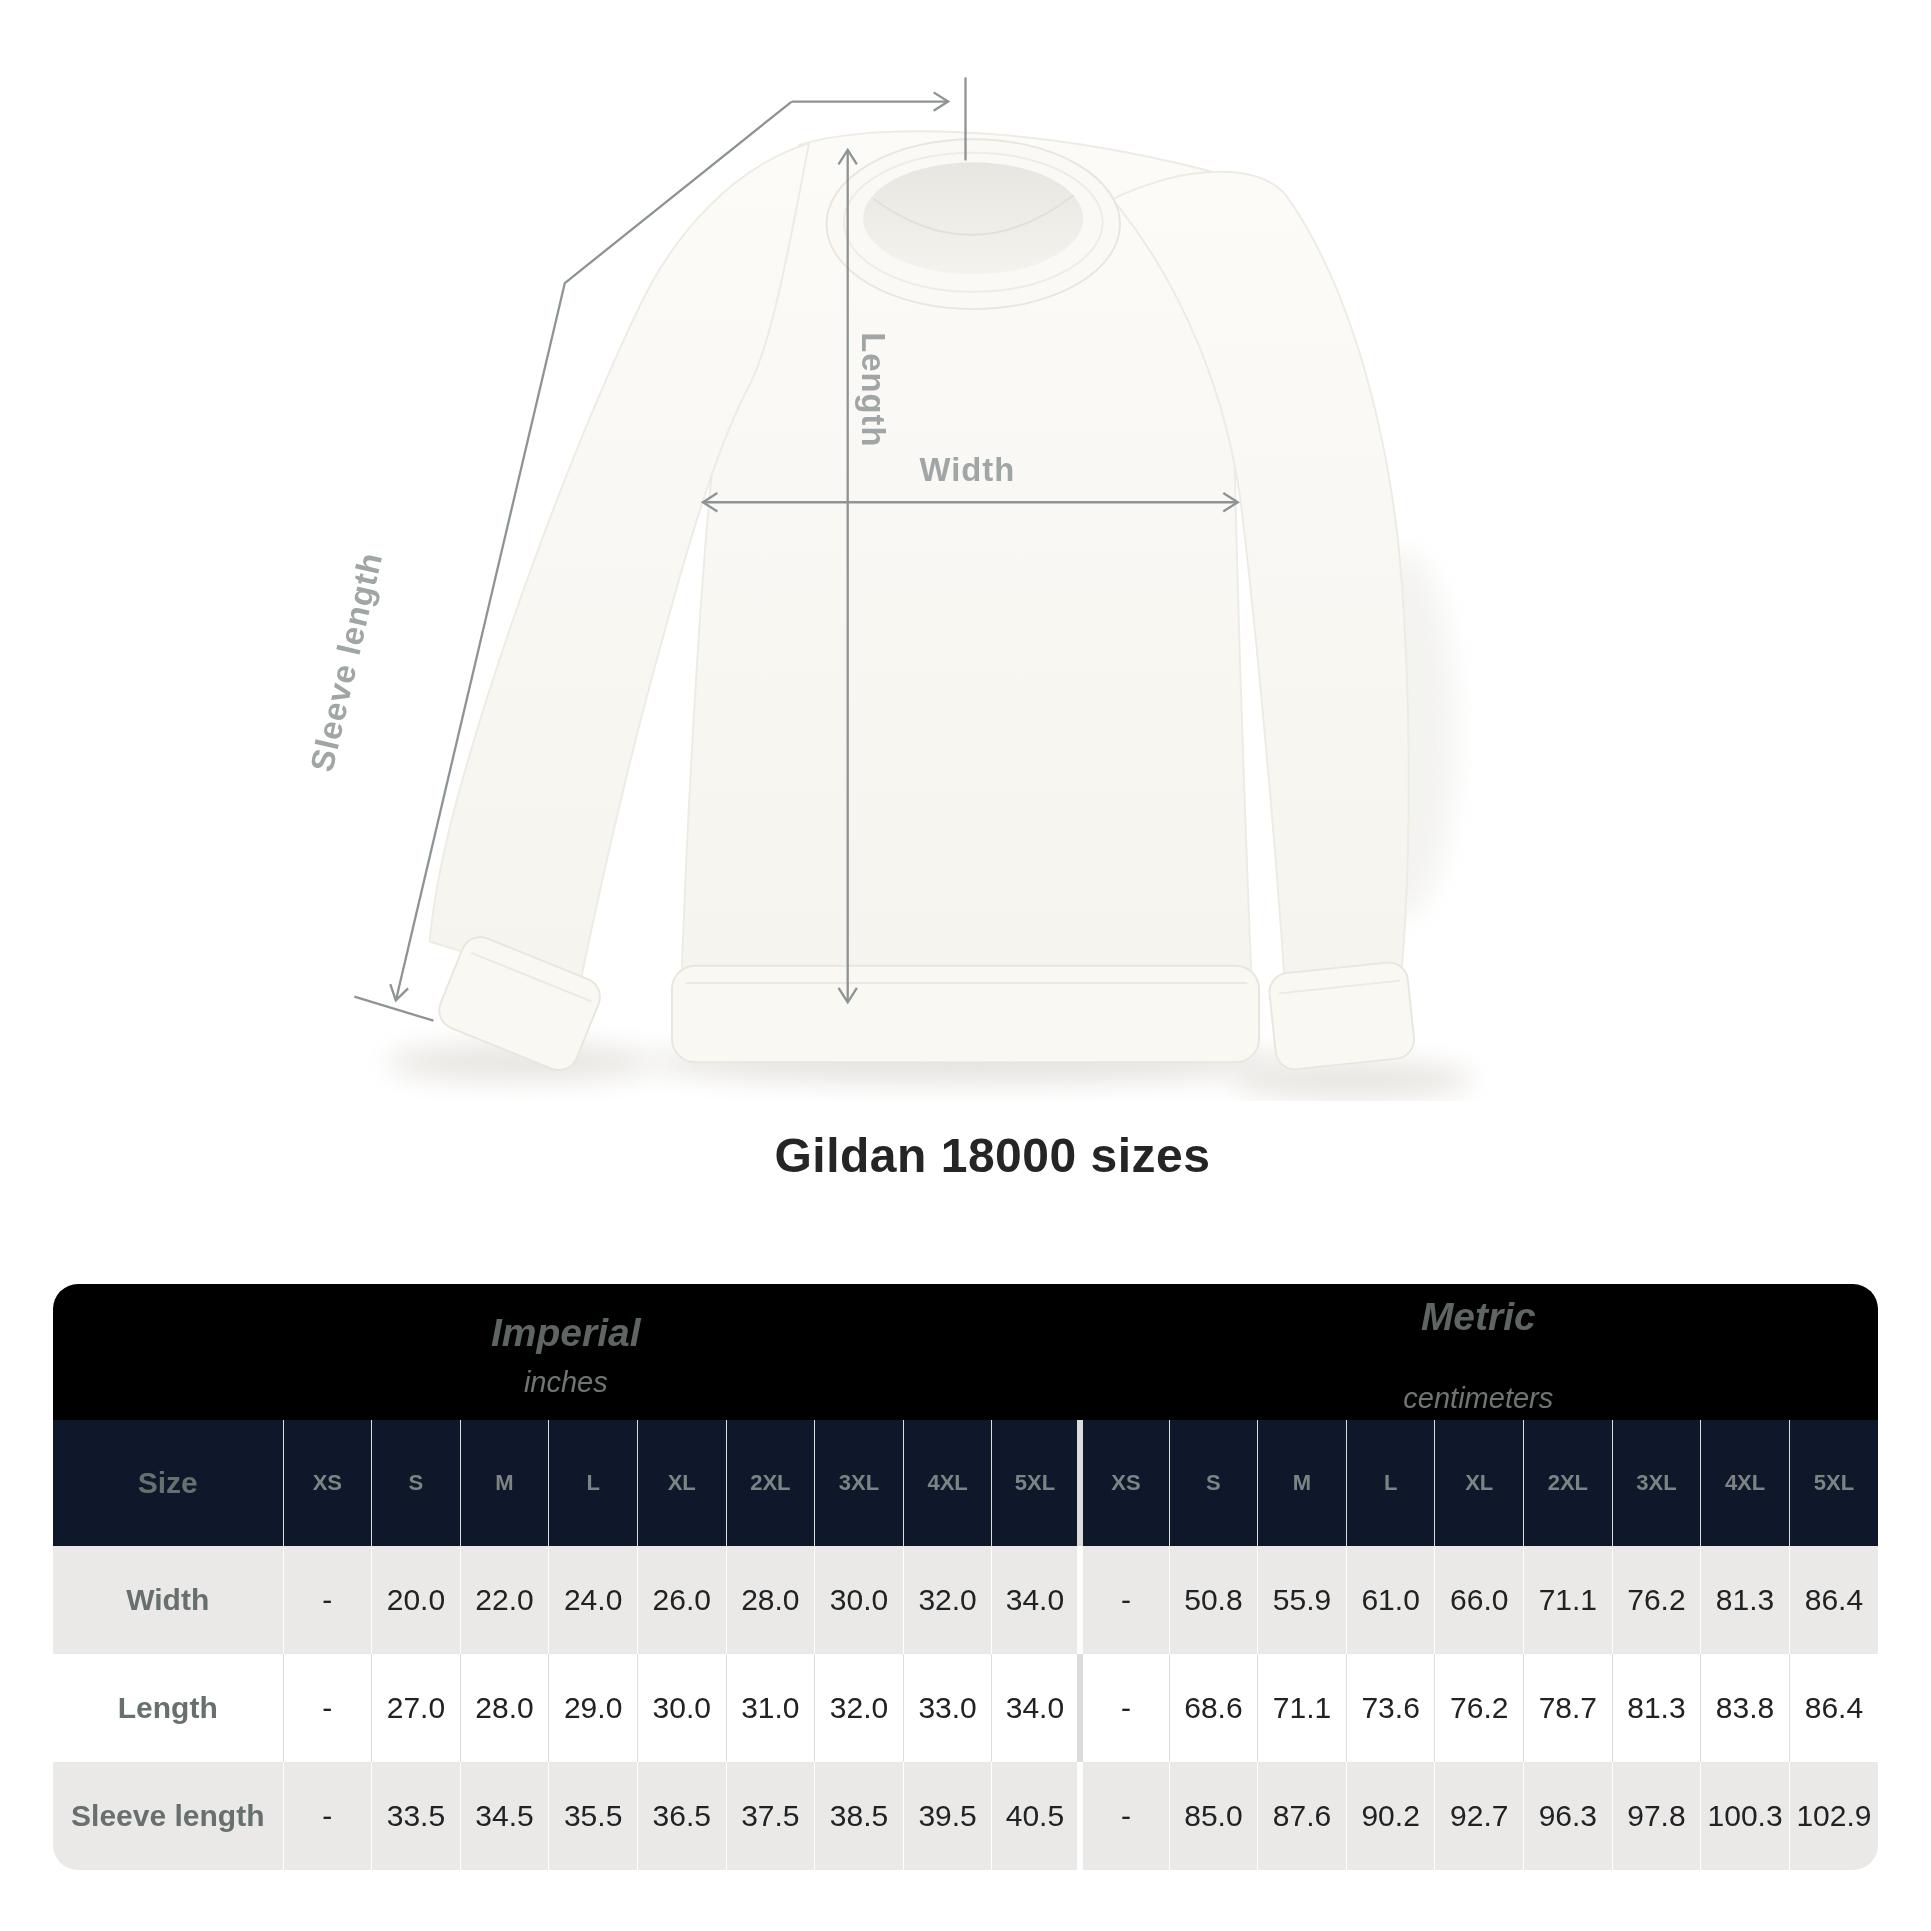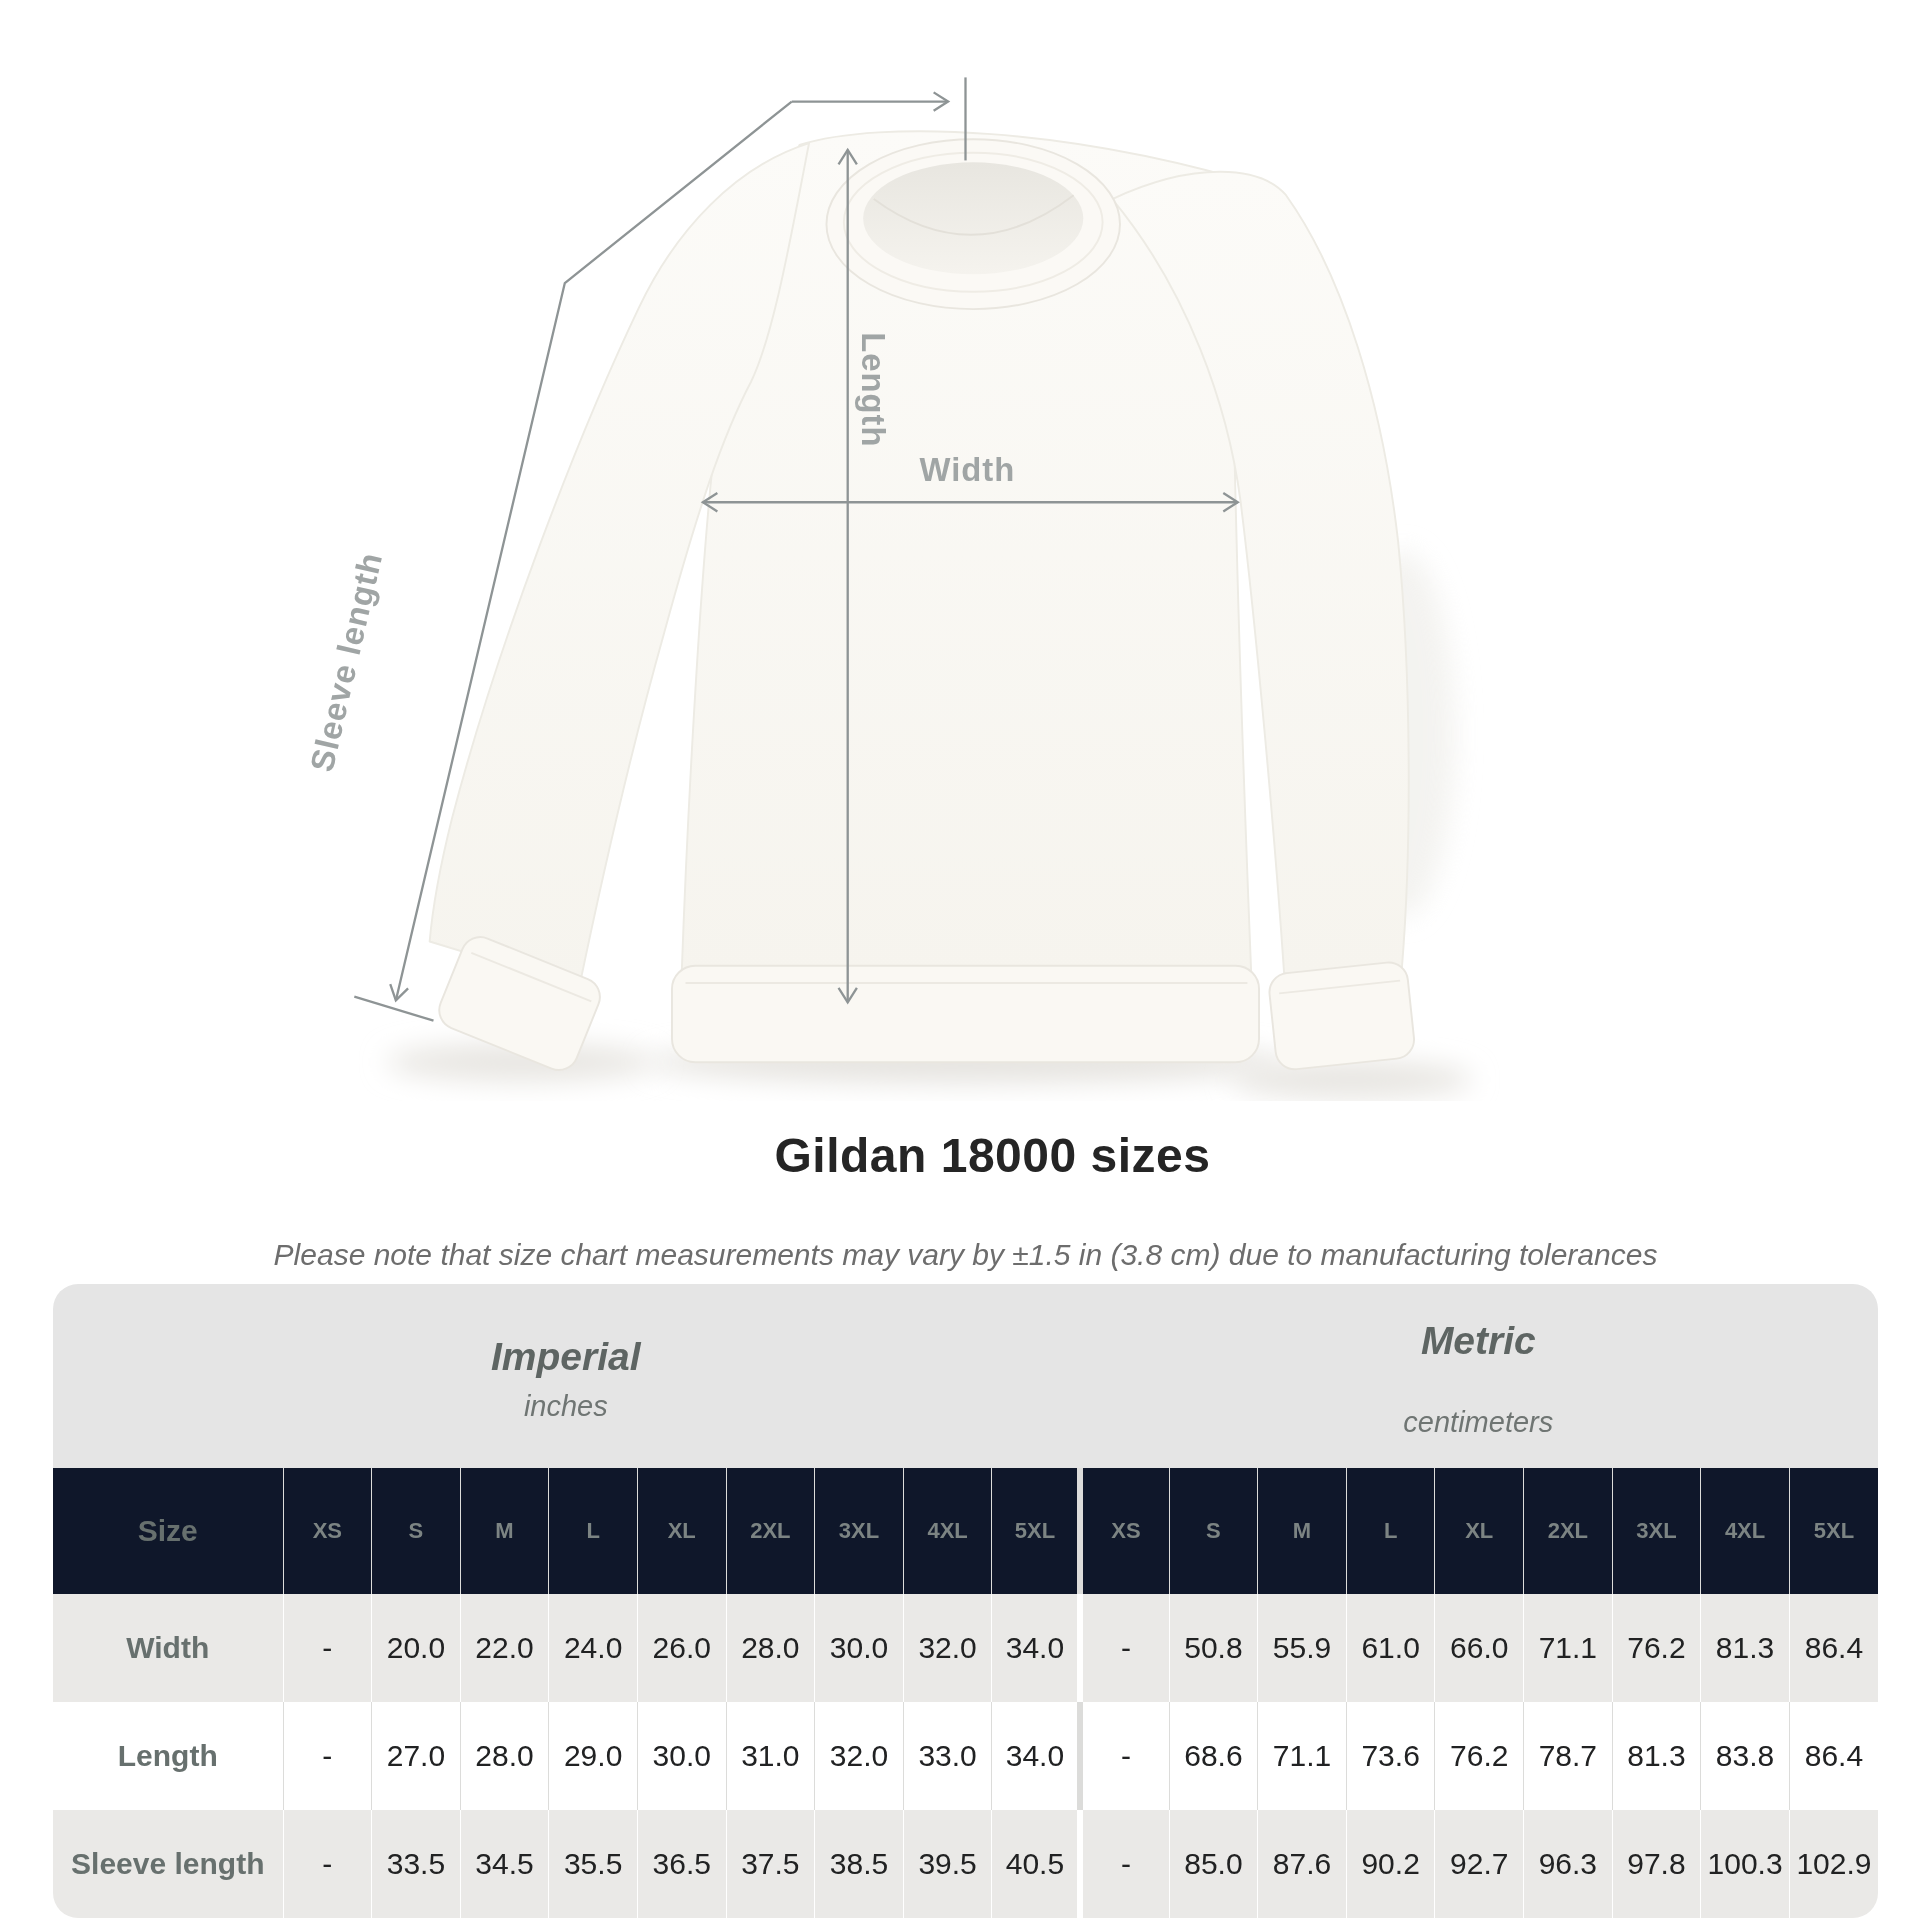"Please note that size chart" p.page-subtitle { html: <p>Please note that size chart measurements may vary by ±1.5 in (3.8 cm) due to manufacturing tolerances</p> -> none }
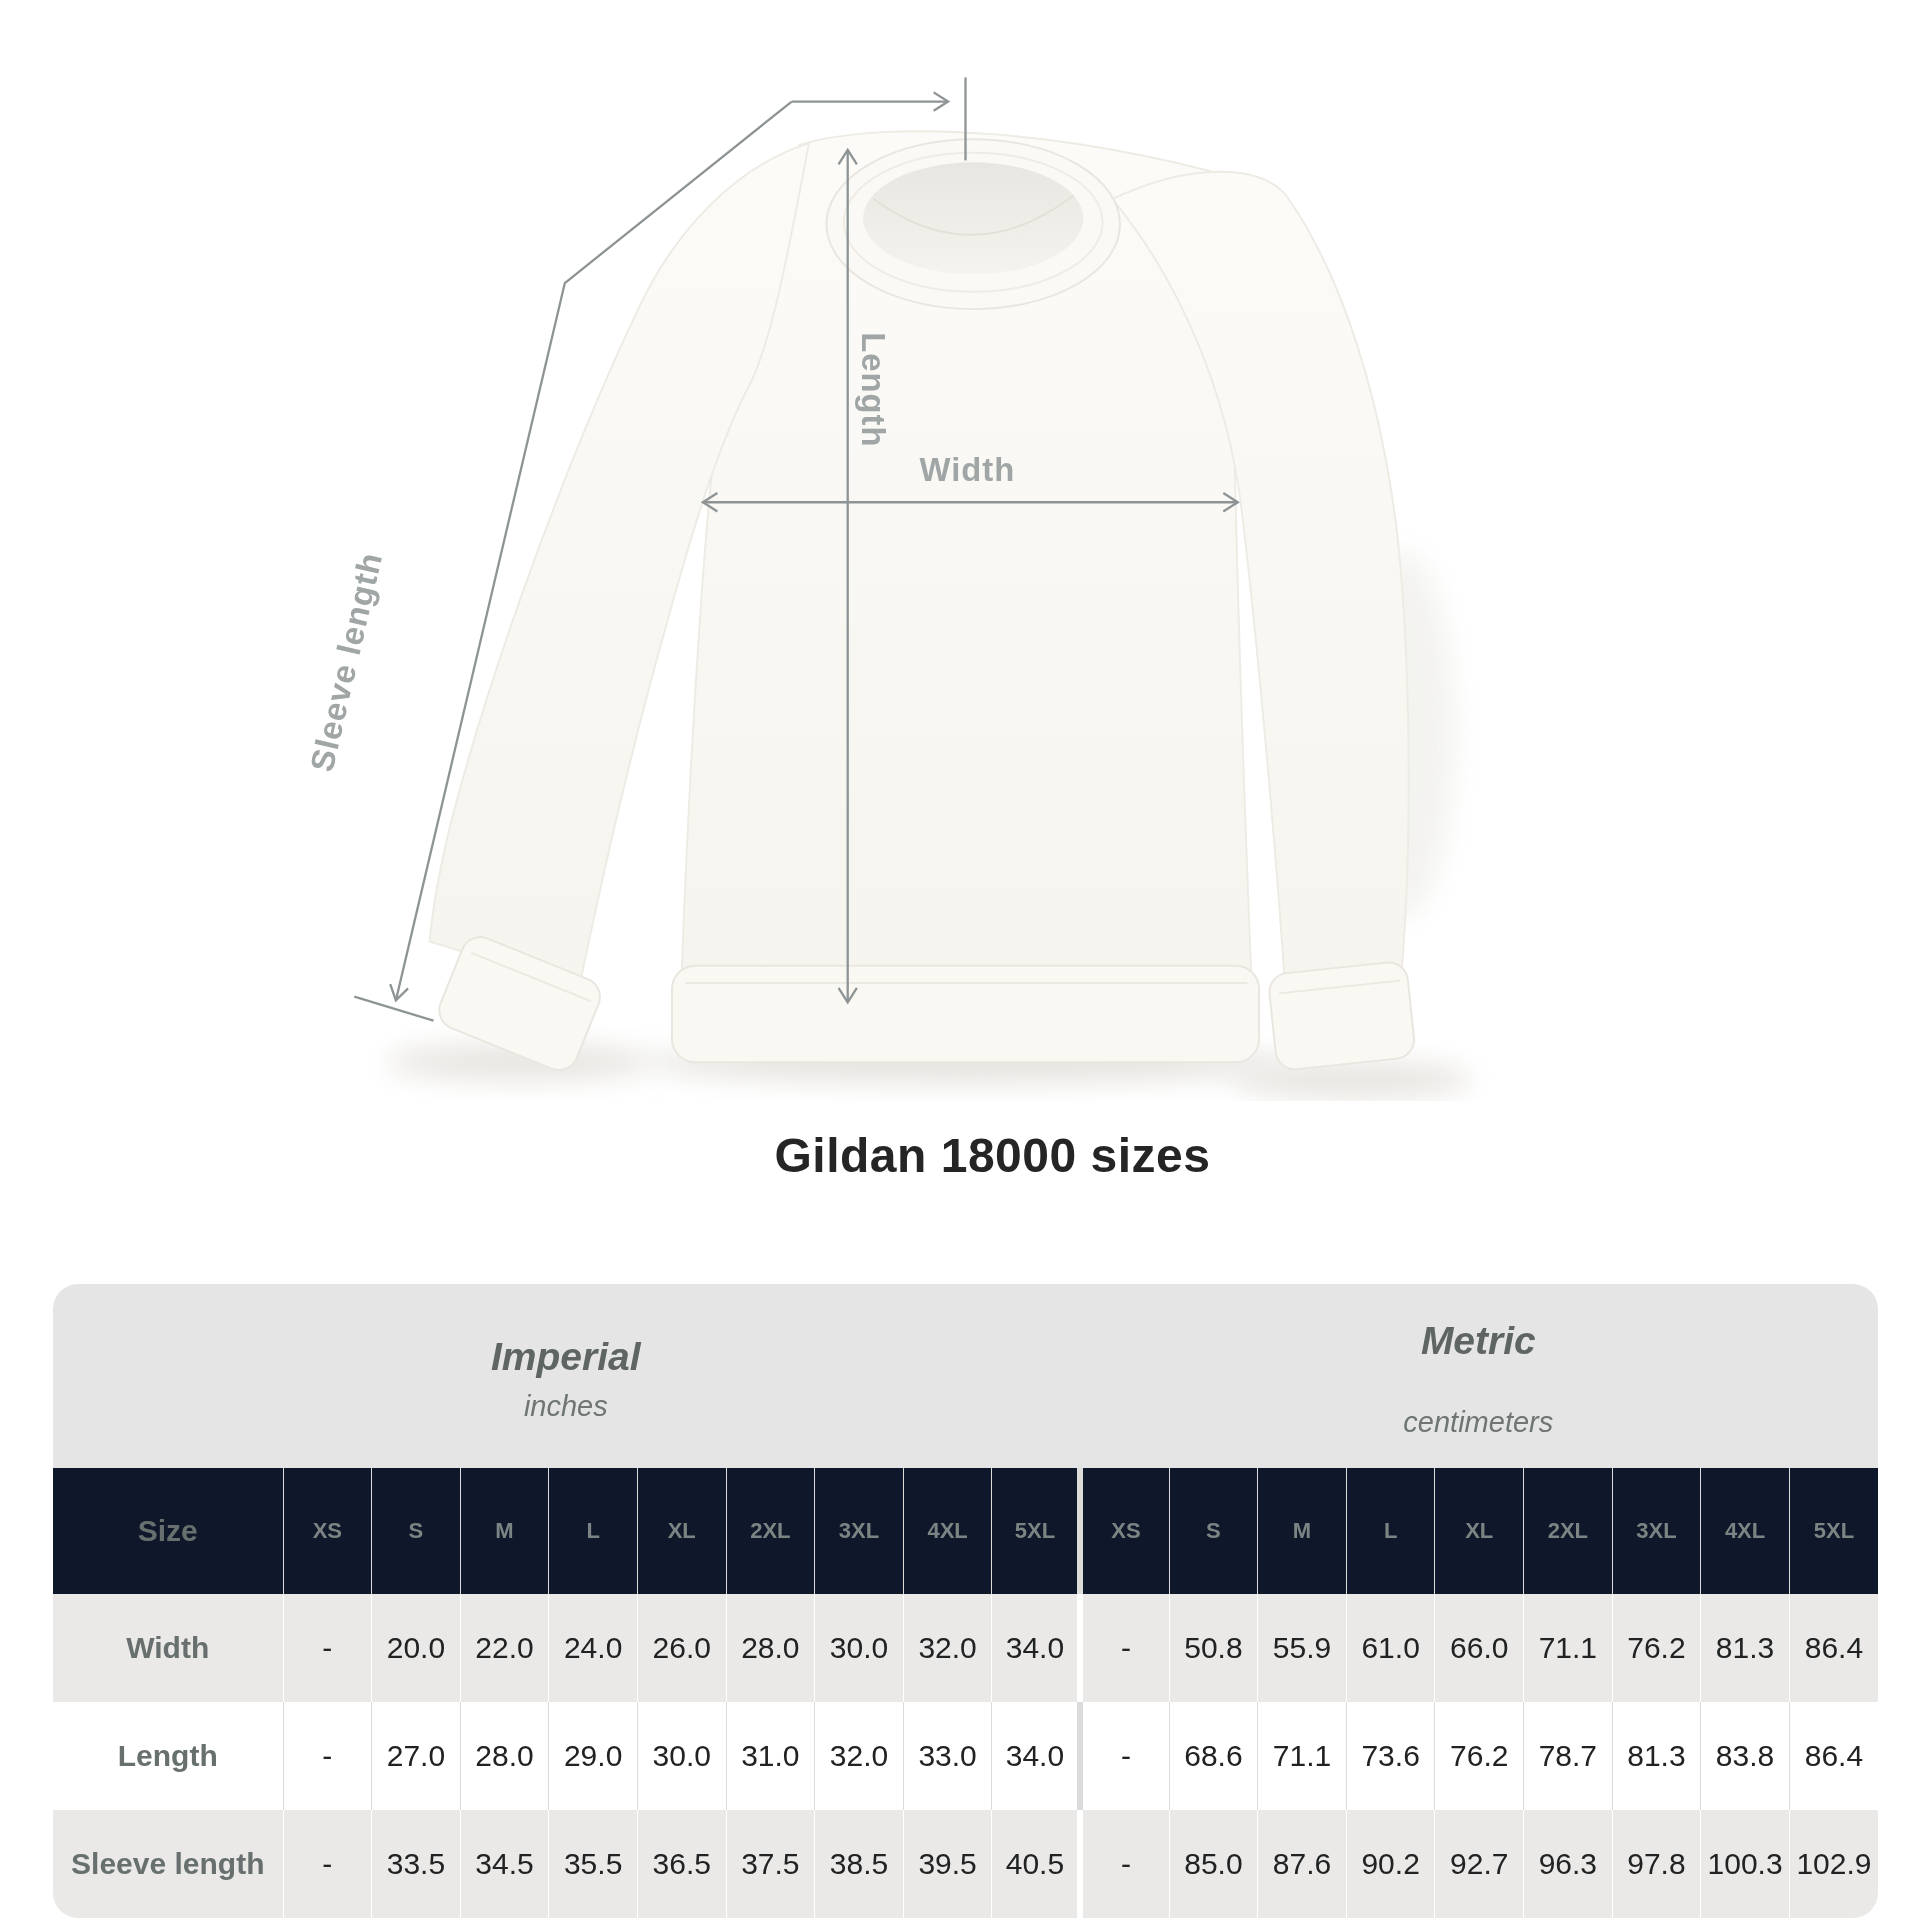"Imperial" .band { background: #e5e5e5 -> #000000; height: 184px -> 136px }
